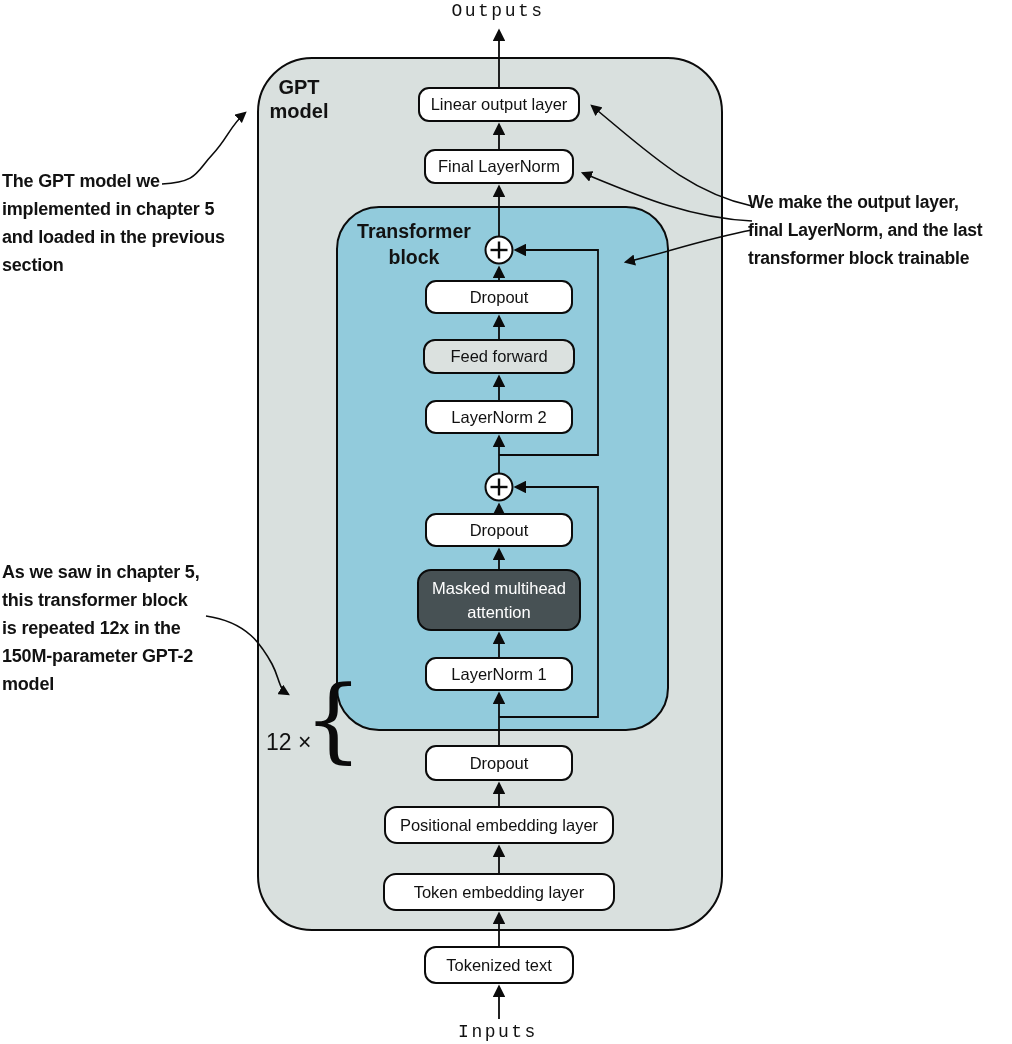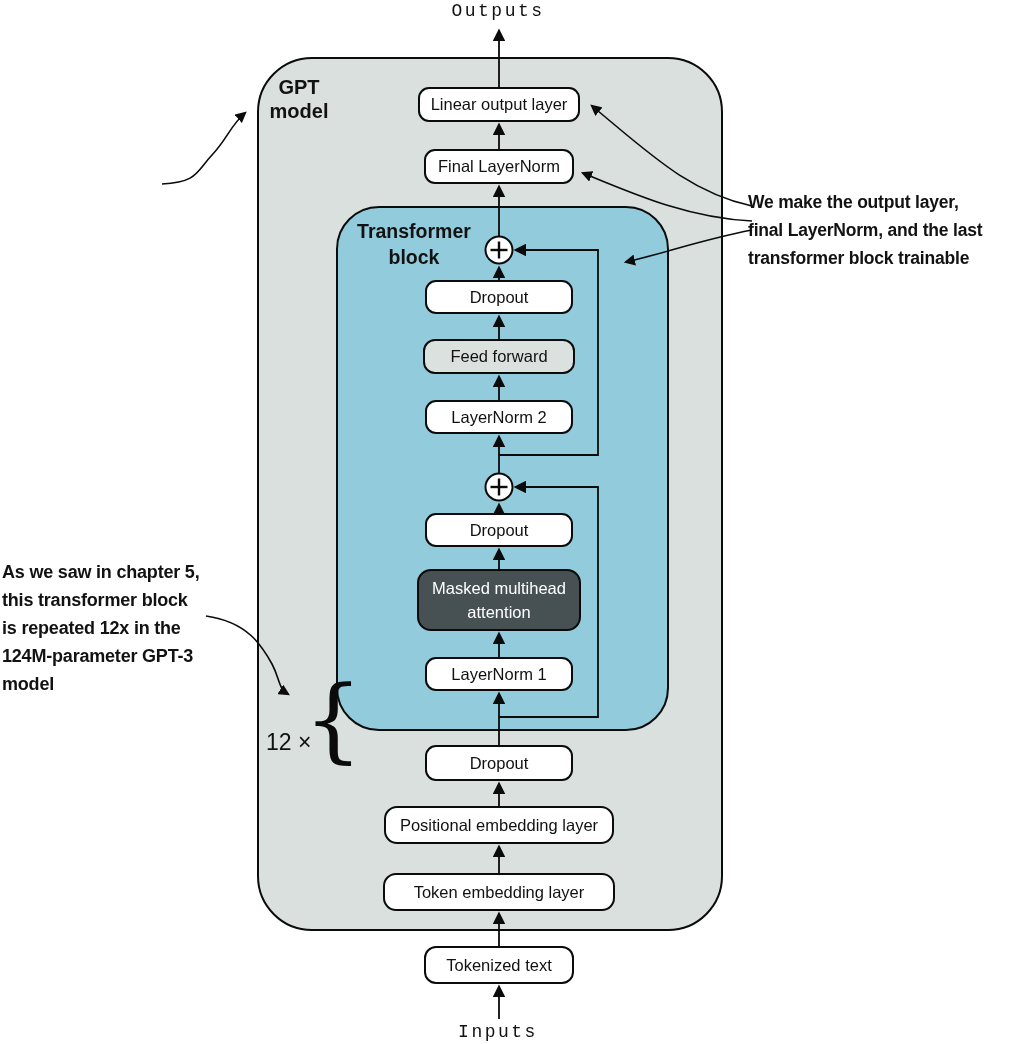"The GPT model we" div.note { html: none -> <div>The GPT model we implemented in chapter 5 and loaded in the previous section</div> }
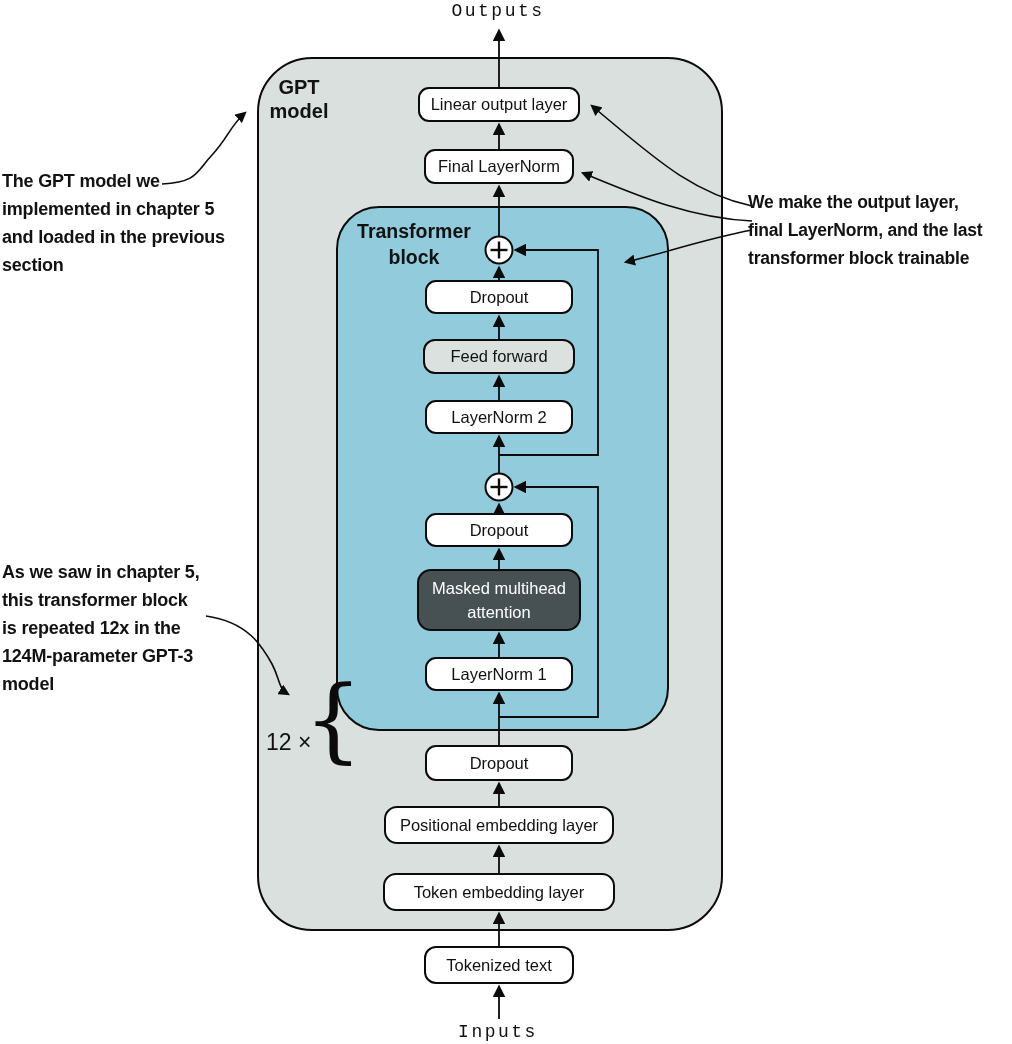"As we saw in chapter" div.note { text: 124M-parameter GPT-3 -> 150M-parameter GPT-2 }
